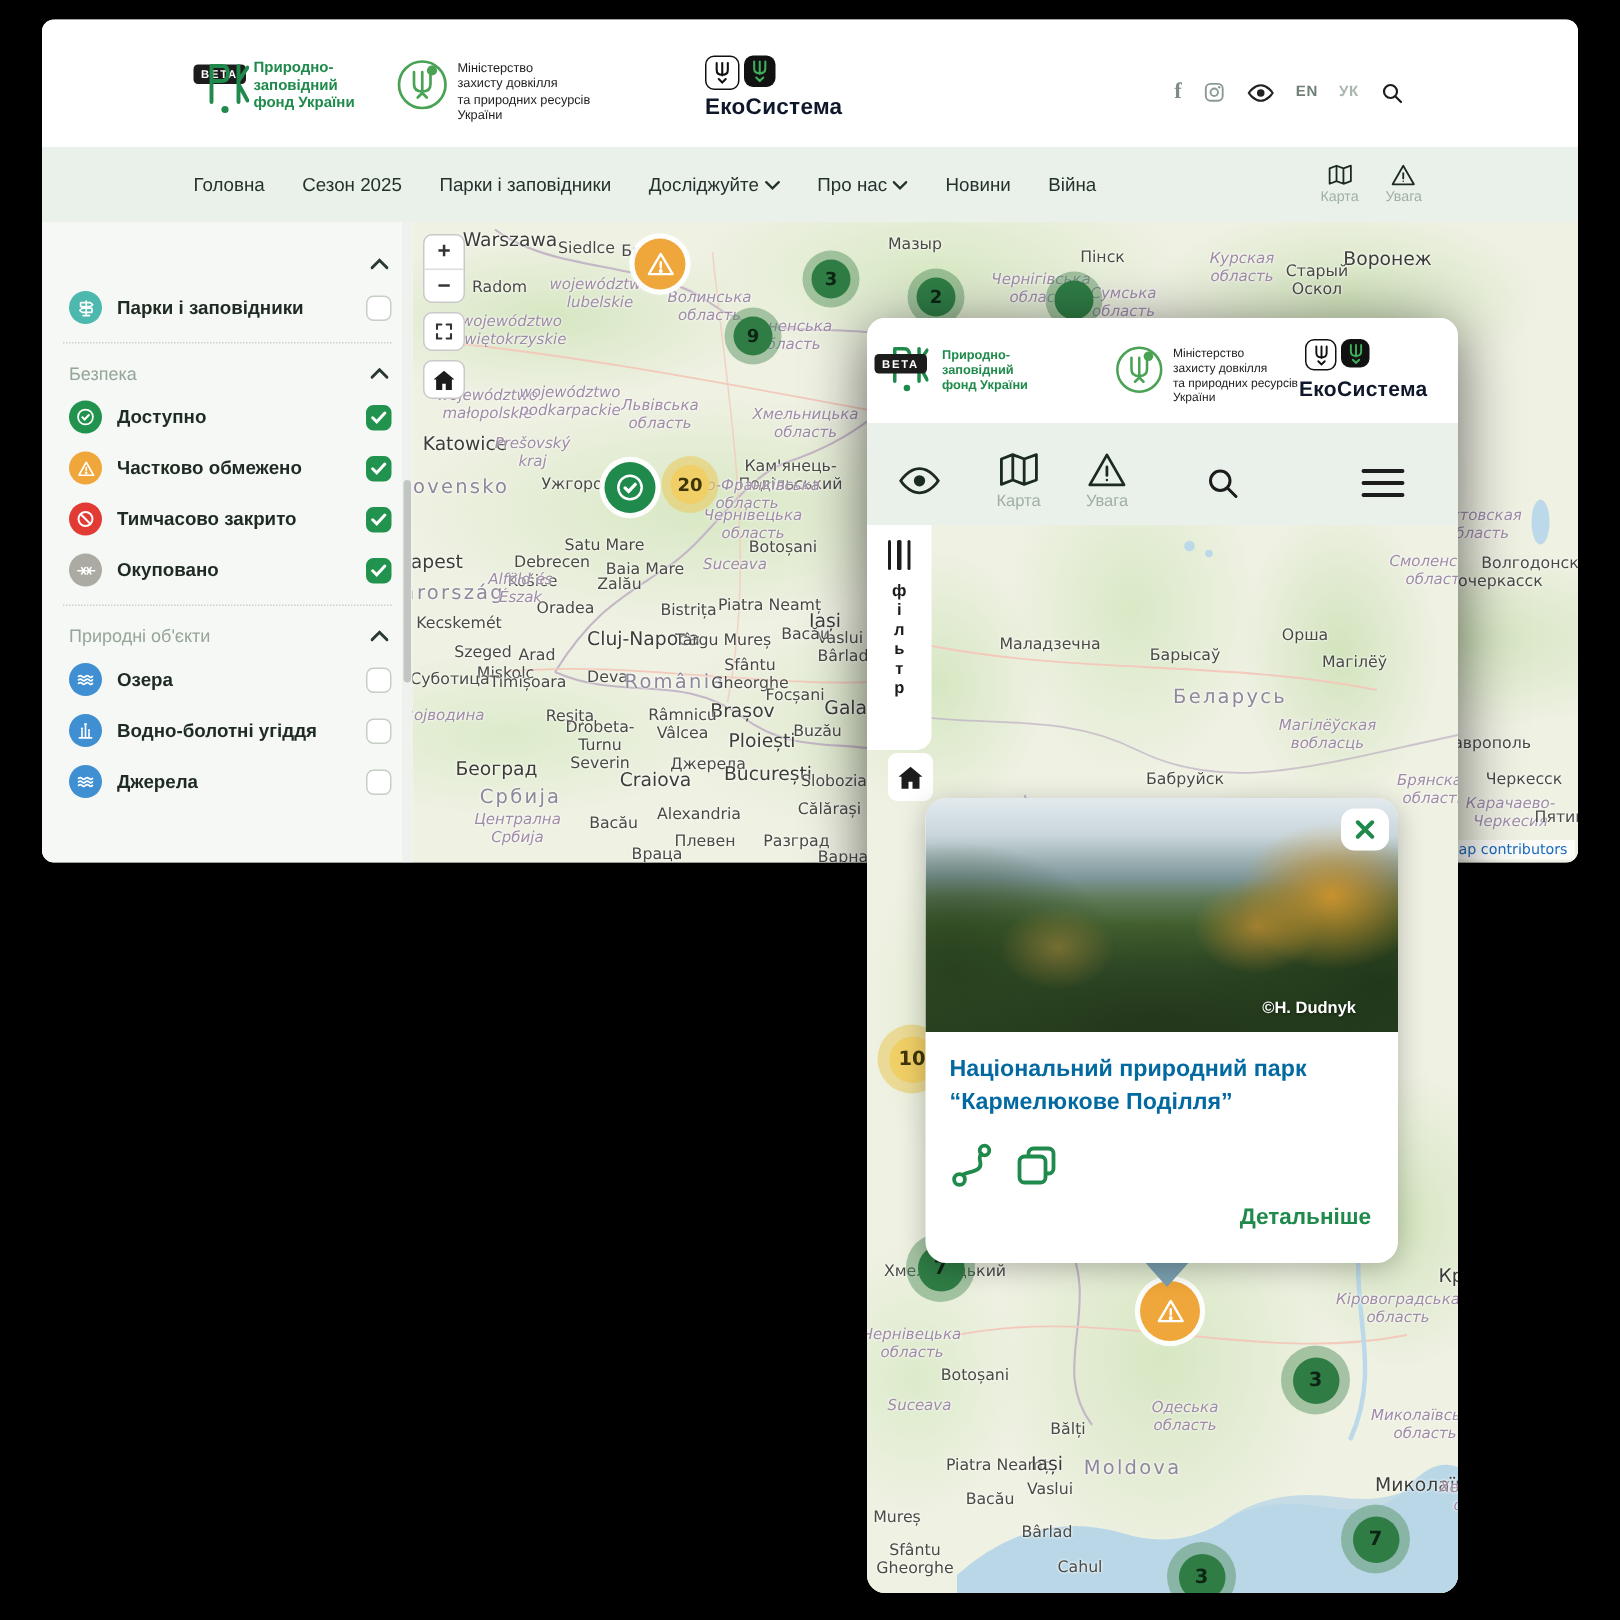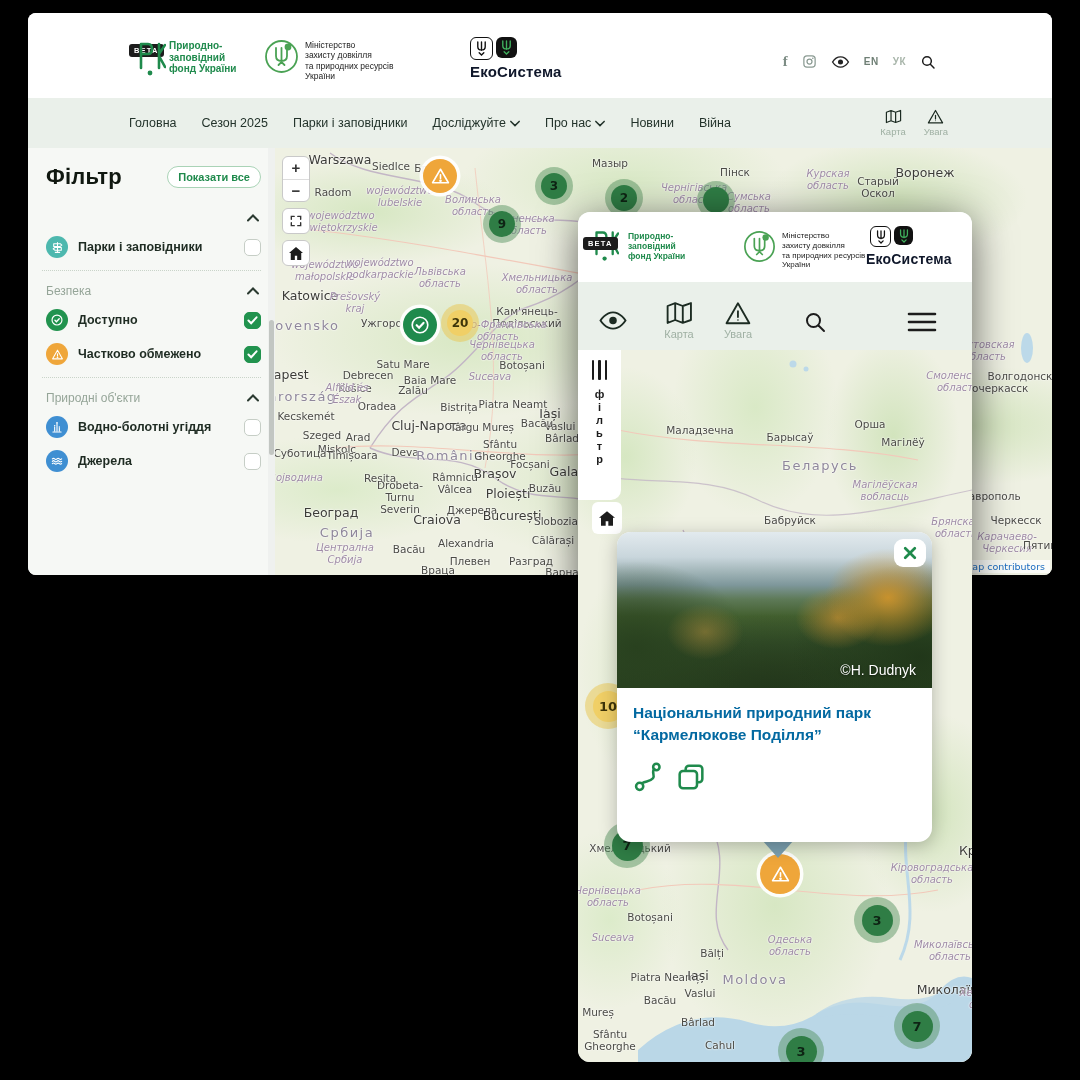"Фільтр" div.sb-top { html: <div> <h2>Фільтр</h2> <button>Показати все</button> </div> -> none }
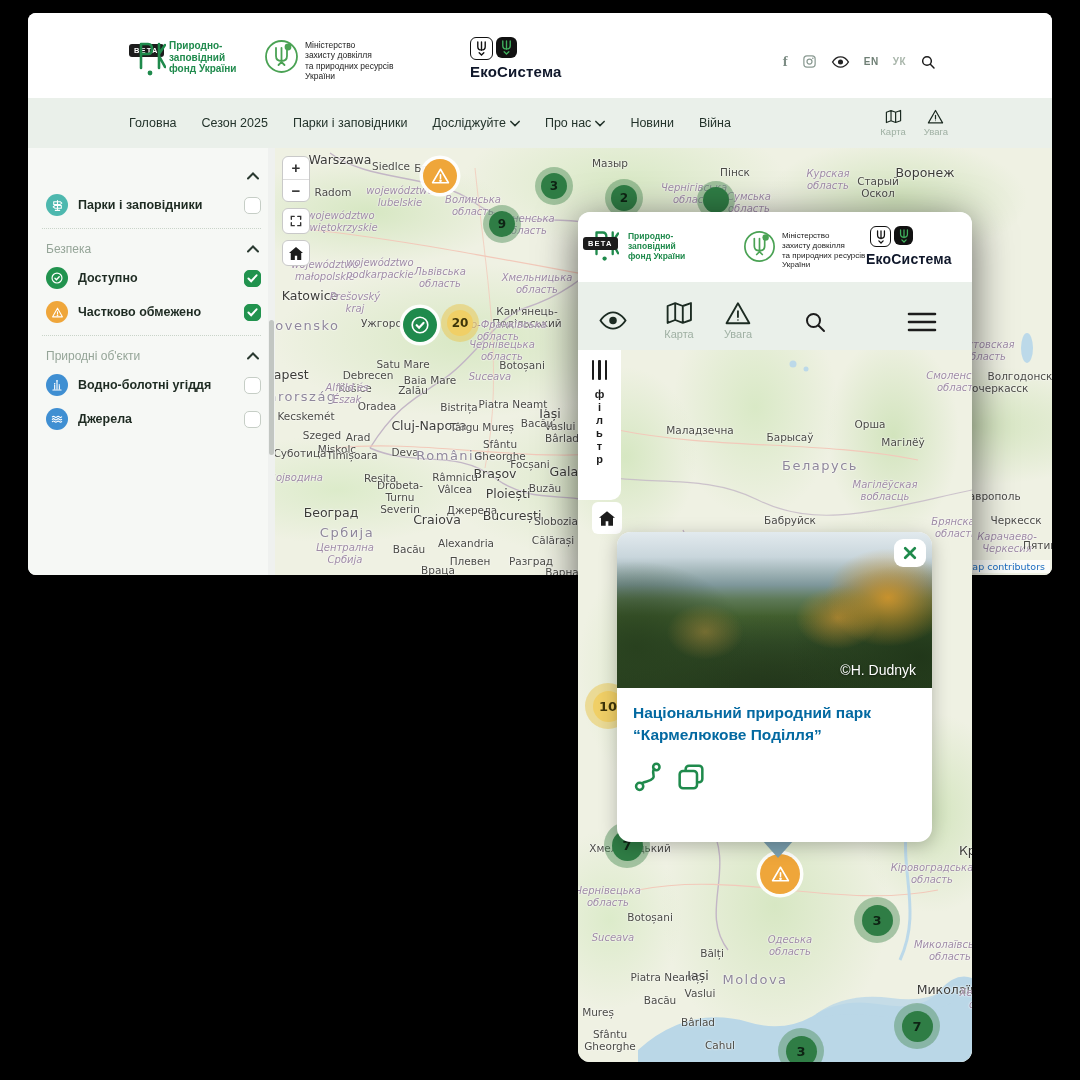"Тимчасово закрито" div.f-row { html: none -> <div> <span> <svg> <circle></circle> <path></path> </svg> </span> <span>Тимчасово закрито</span> <span> <svg> <path></path> </svg> </span> </div> }
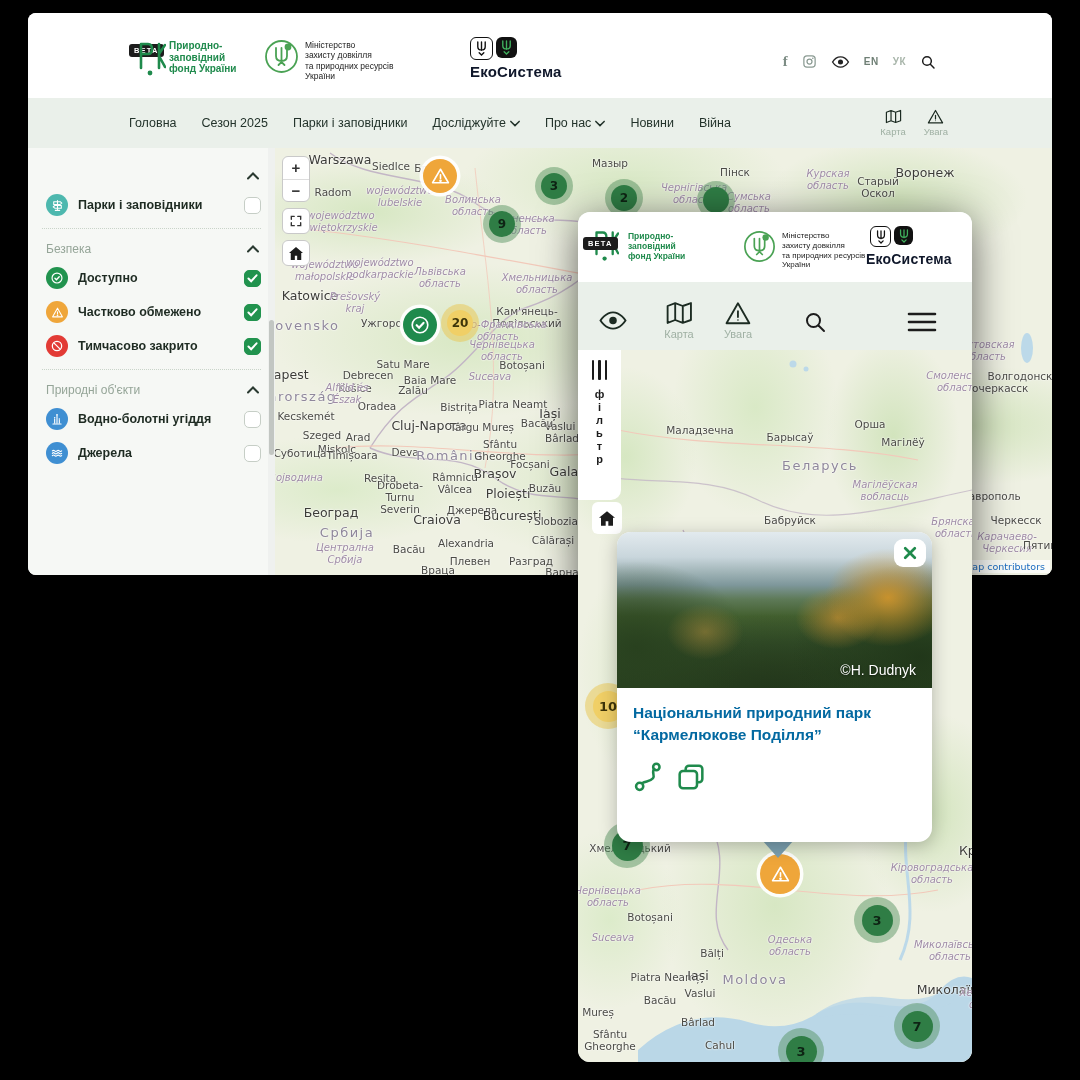"Окуповано" div.f-row { html: none -> <div> <span> <svg> <path></path> <path></path> </svg> </span> <span>Окуповано</span> <span> <svg> <path></path> </svg> </span> </div> }
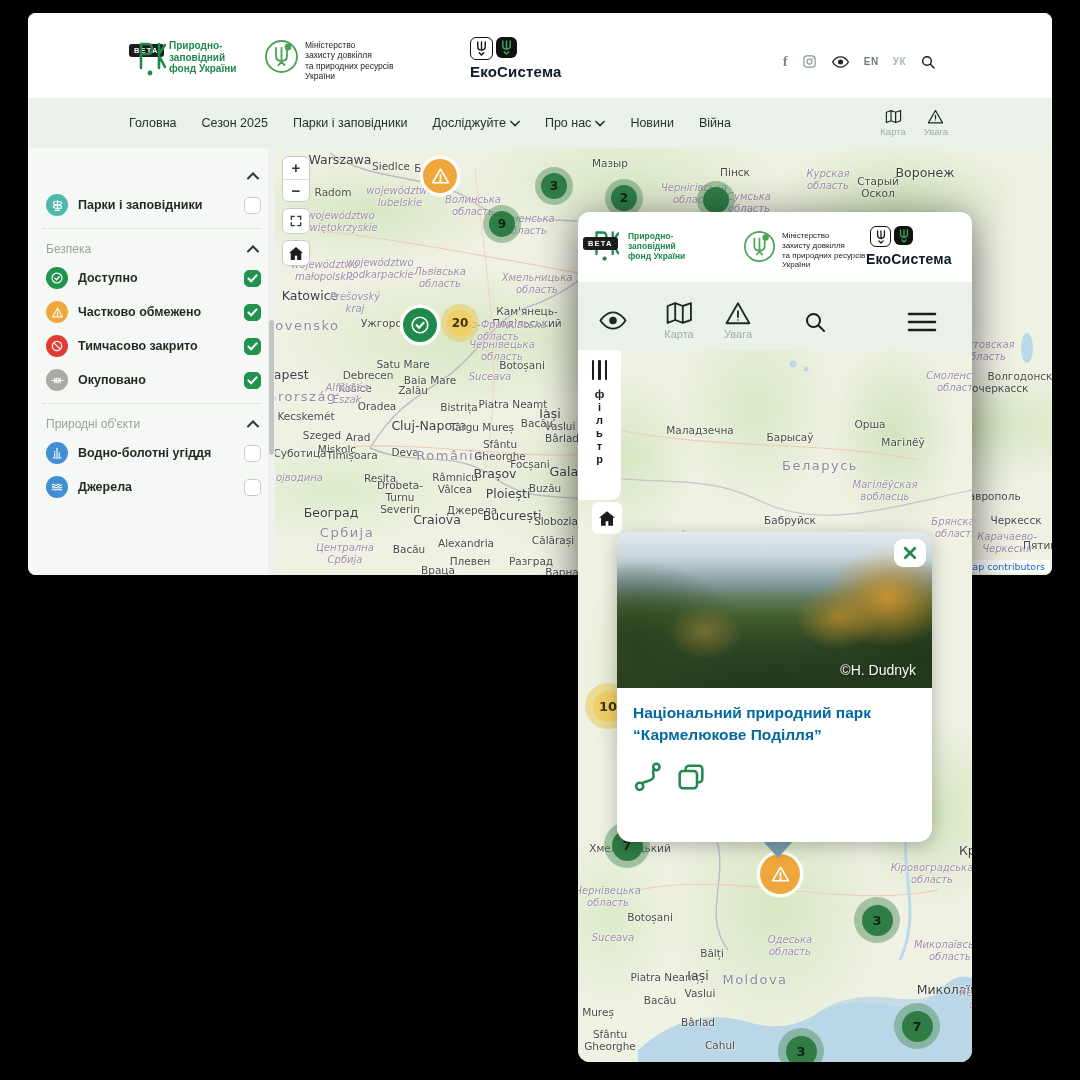"Озера" div.f-row { html: none -> <div> <span> <svg> <path></path> </svg> </span> <span>Озера</span> <span></span> </div> }
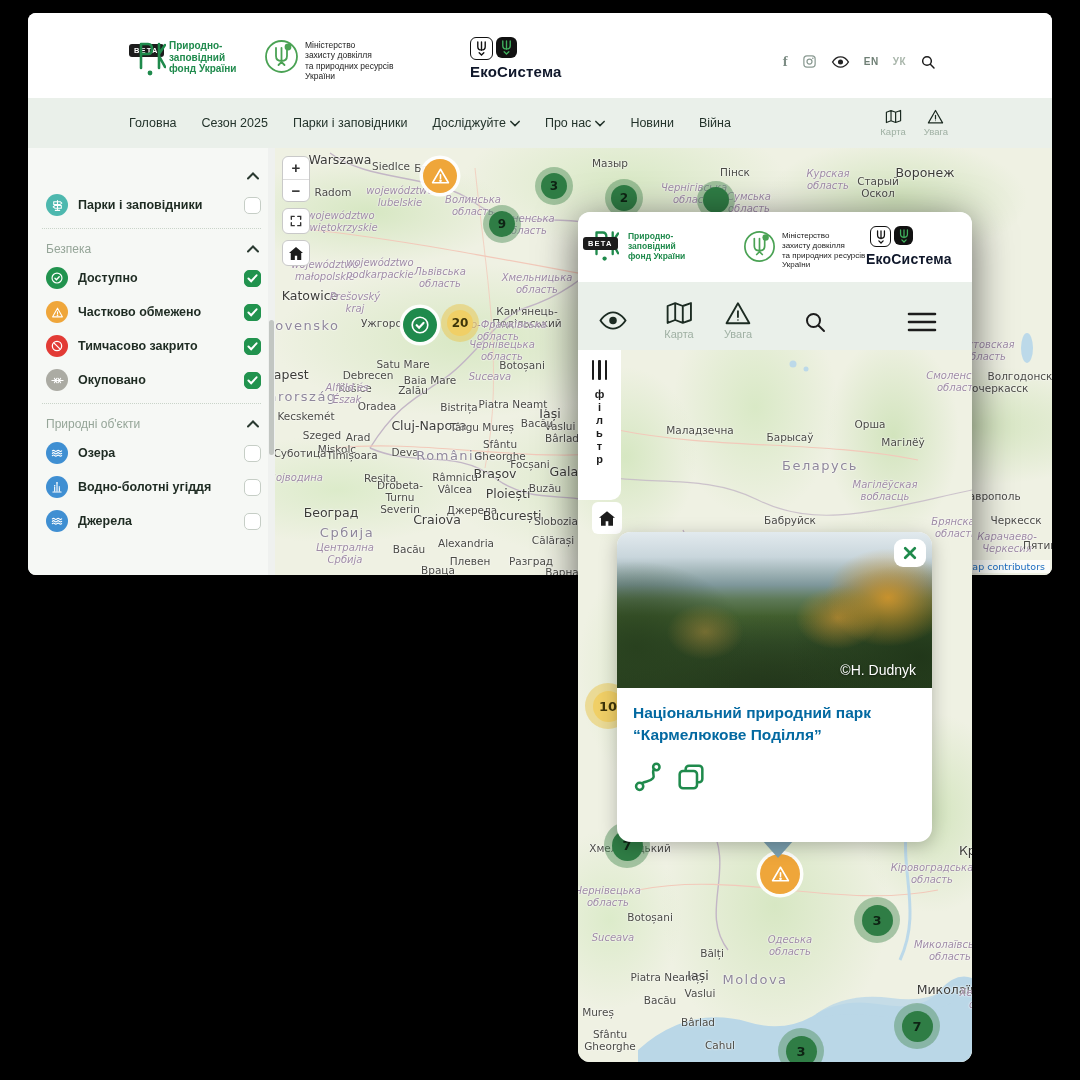"©H. Dudnyk" .credit { font-size: 14px -> 11px; font-weight: 400 -> 700; right: 16px -> 28px }
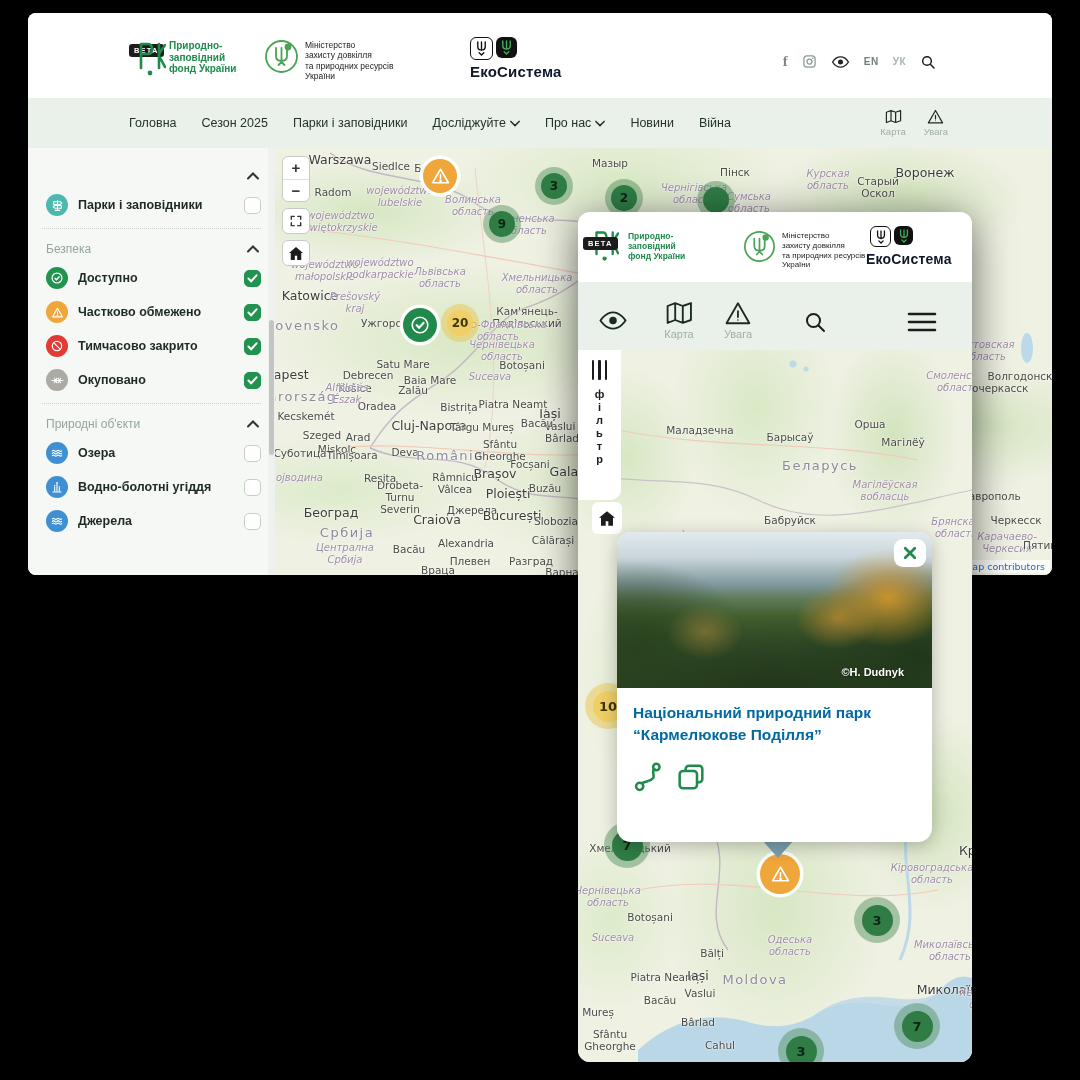"Детальніше" a.details { html: none -> <a>Детальніше</a> }
